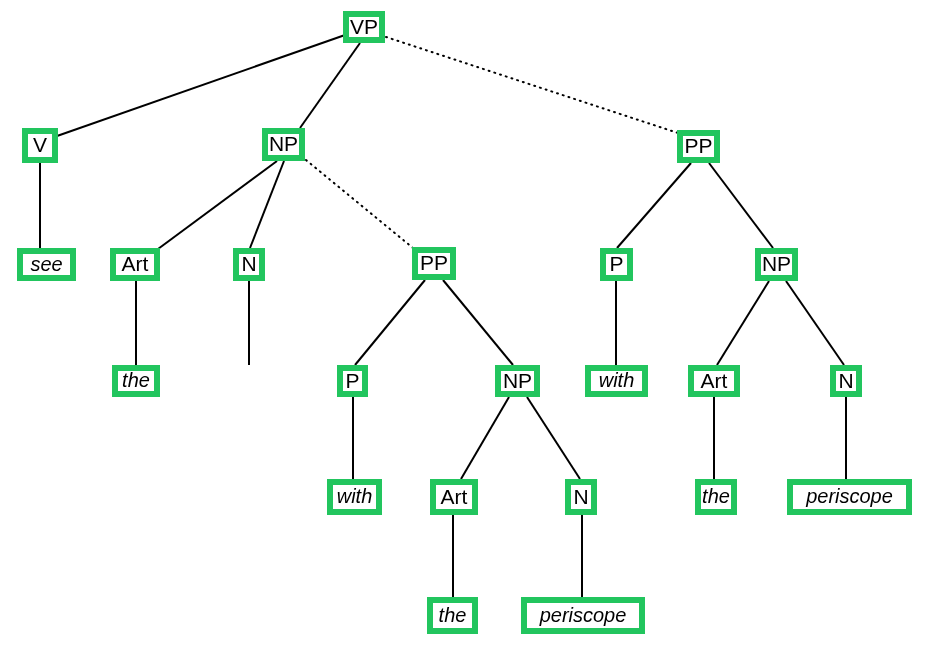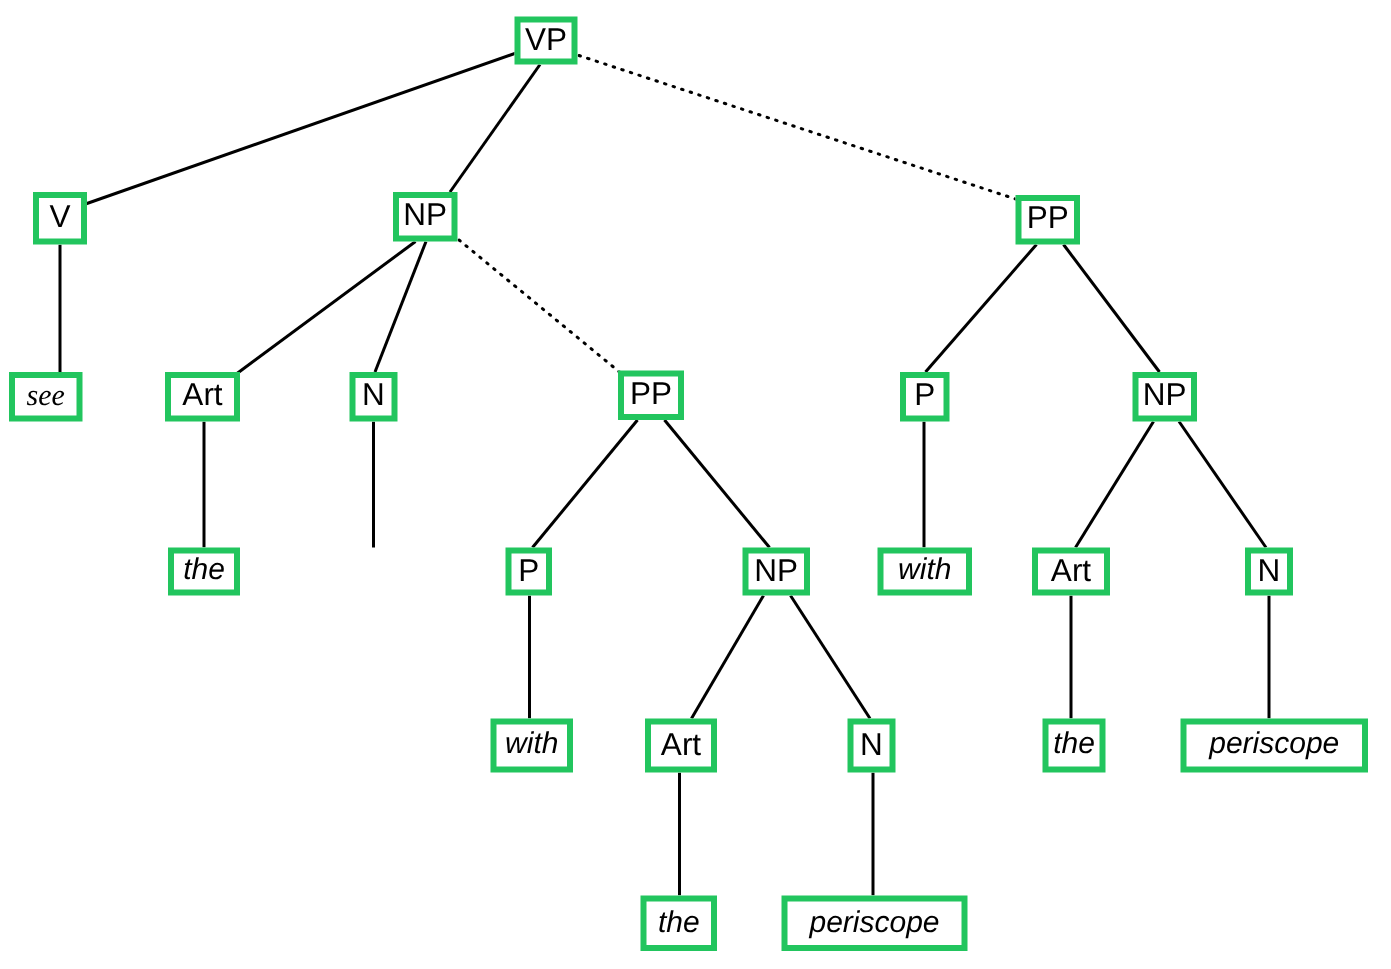"VP" .node { border: 4px solid #22c55e -> 6px solid #22c55e }
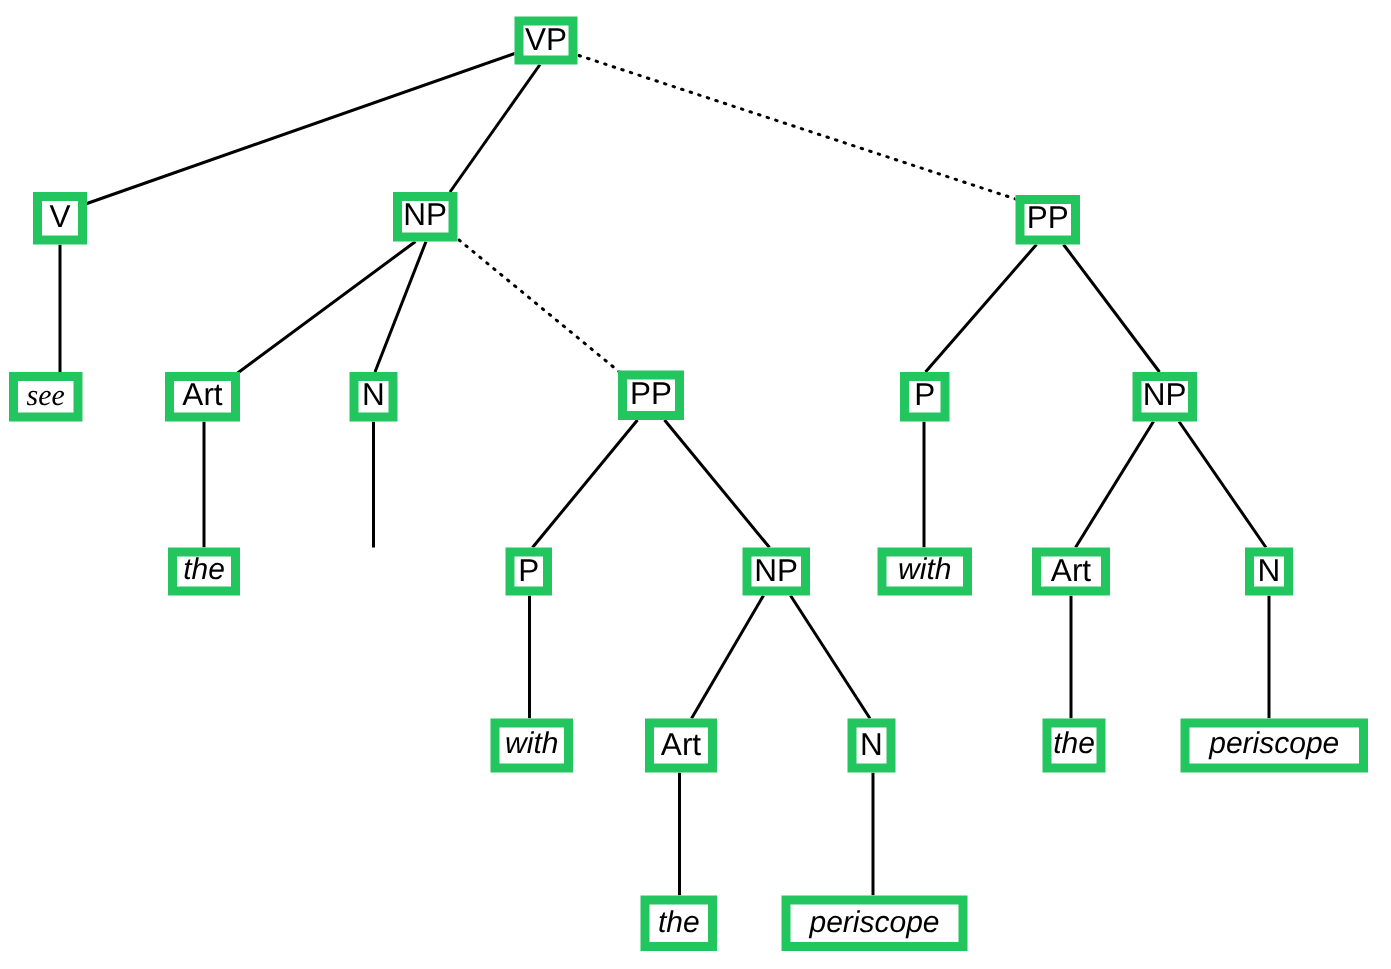"see" div.node { font-family: Liberation Serif, serif -> none; left: 6px -> 17px; width: 49px -> 59px }
